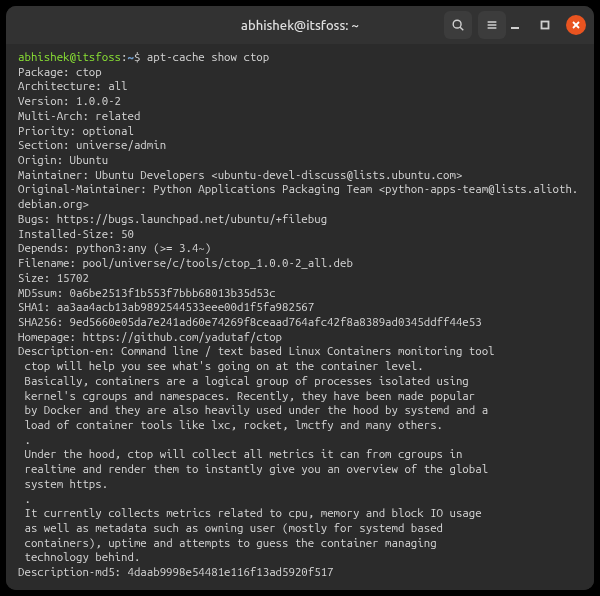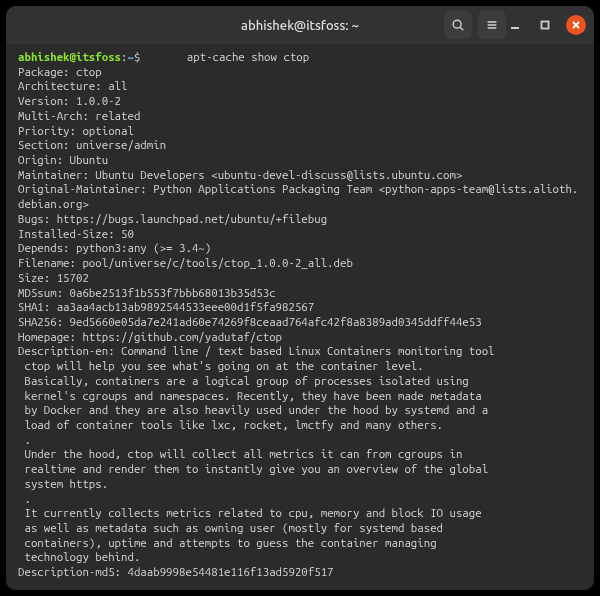"abhishek@itsfoss" .prompt-user { font-weight: bold -> normal }
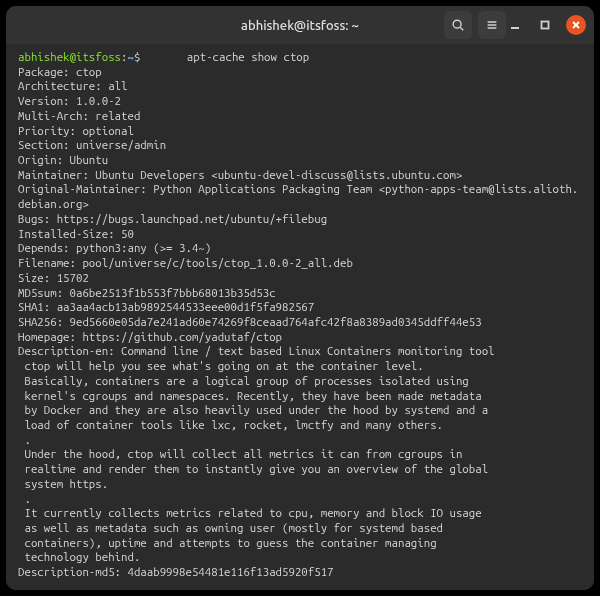"apt-cache show ctop" .cmd { margin-left: 40px -> none }
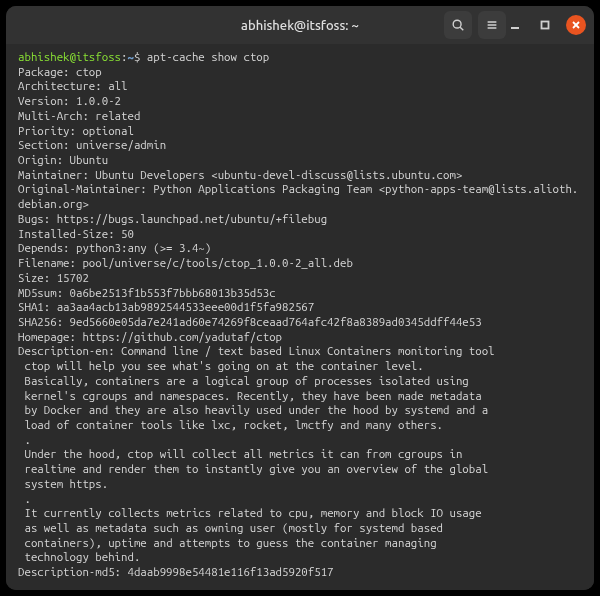"kernel's cgroups and namespaces." span.out { text: metadata -> popular }
